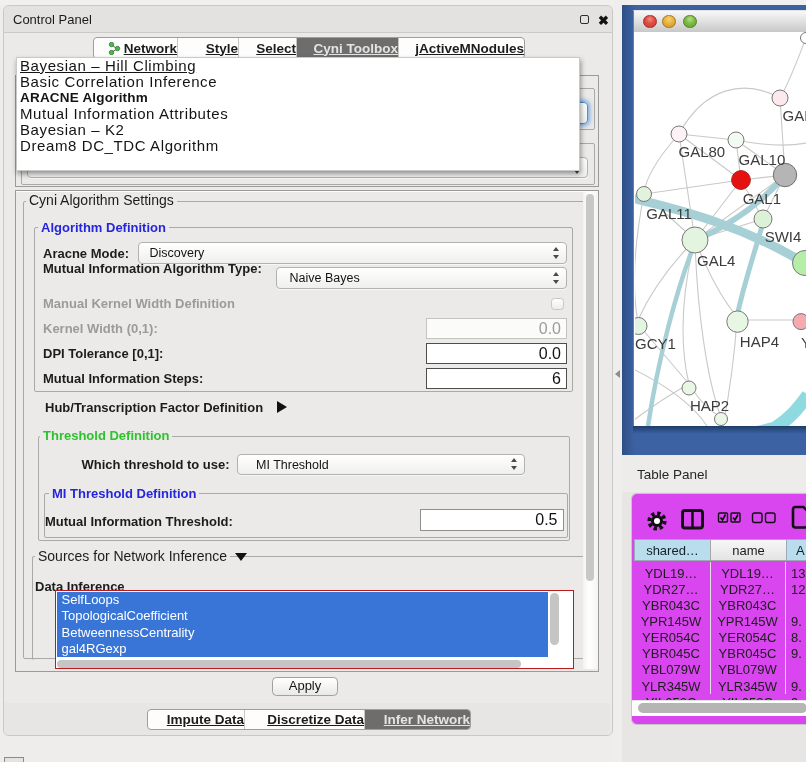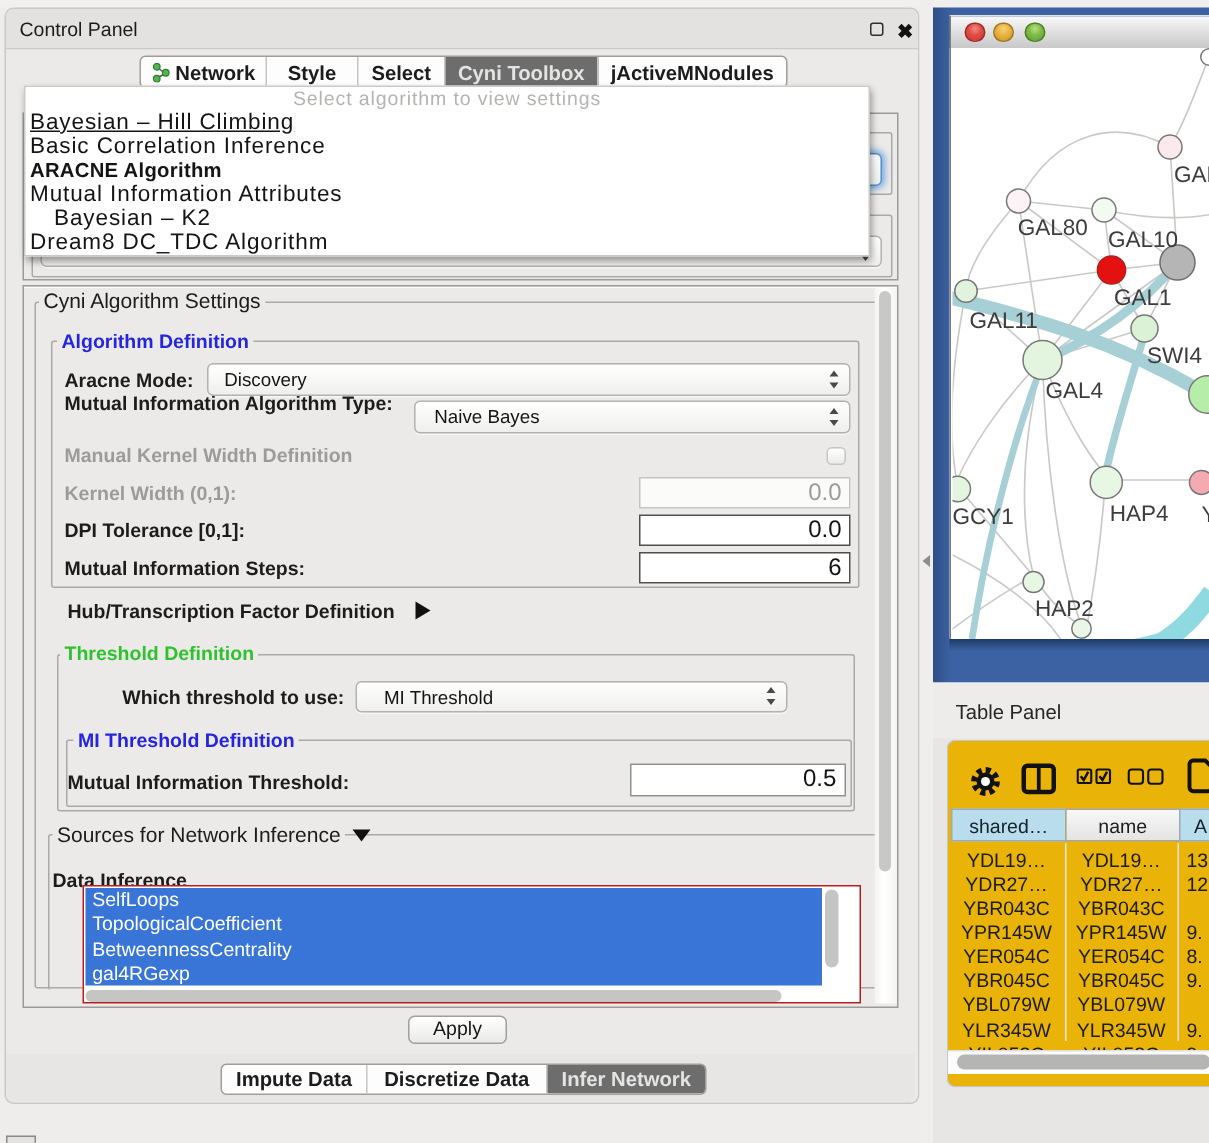"Network" .seg .tb { justify-content: center -> flex-end; text-decoration: none -> underline }
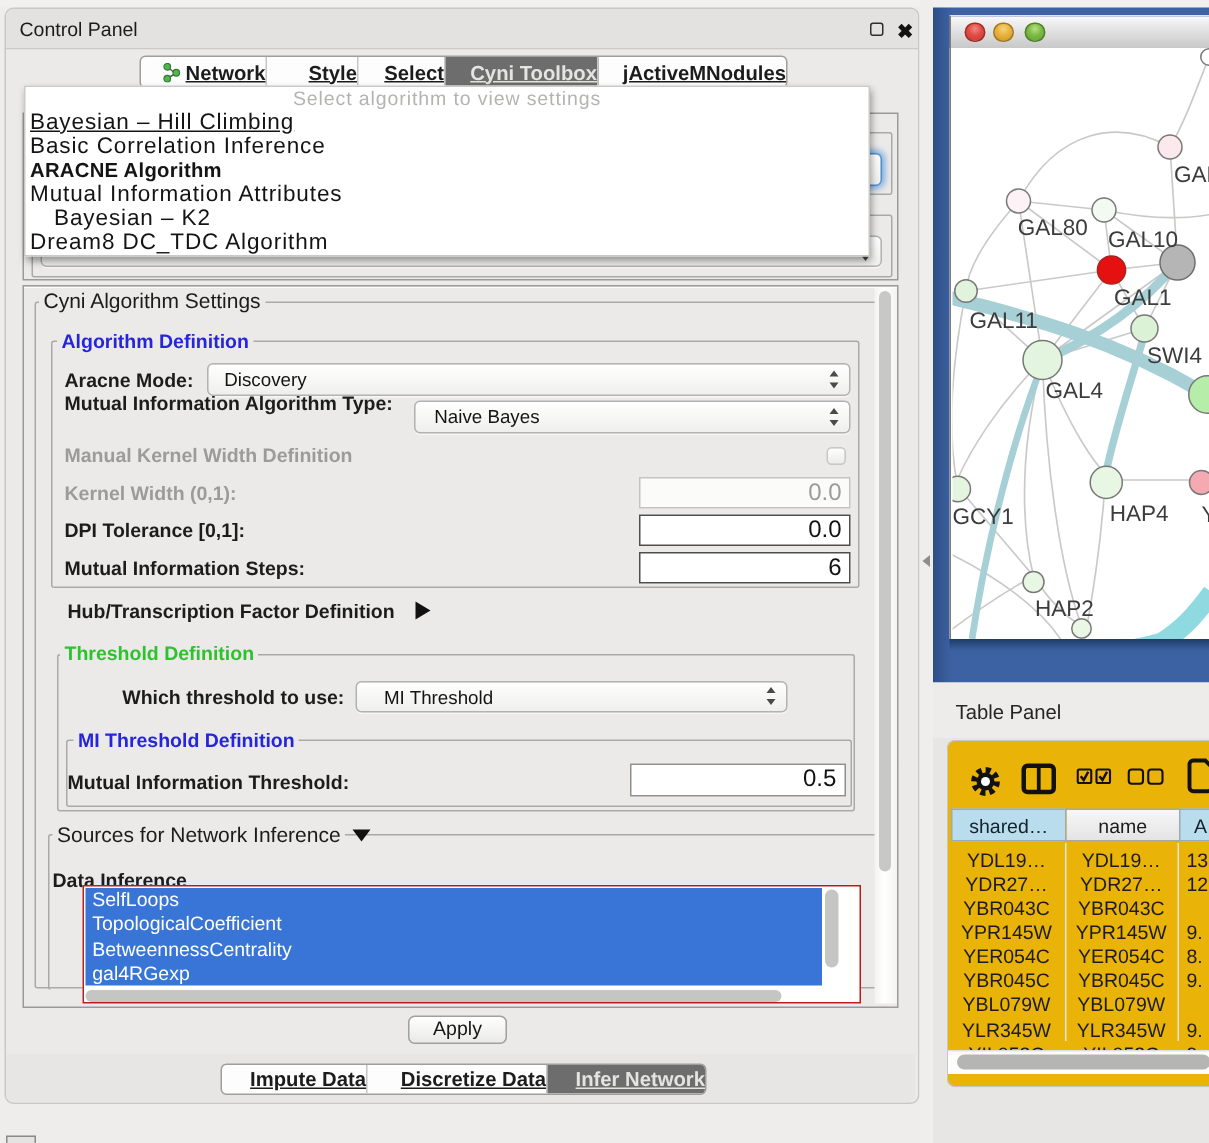"Select algorithm to view settings" div { html: <div>Select algorithm to view settings</div> -> none }
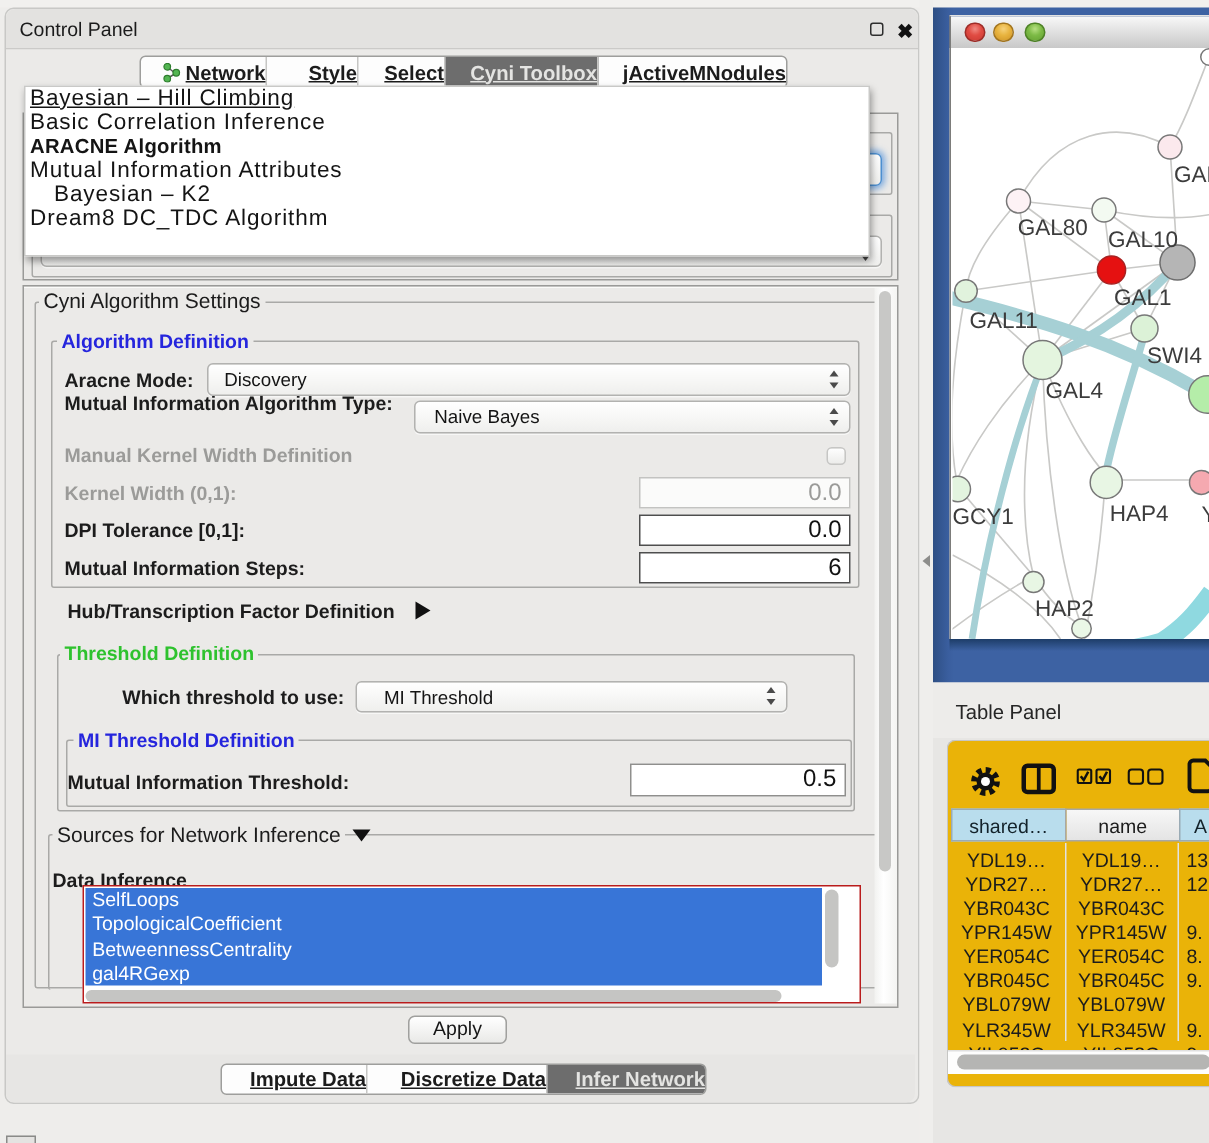"Bayesian – K2" div { padding-left: 19px -> 3px }
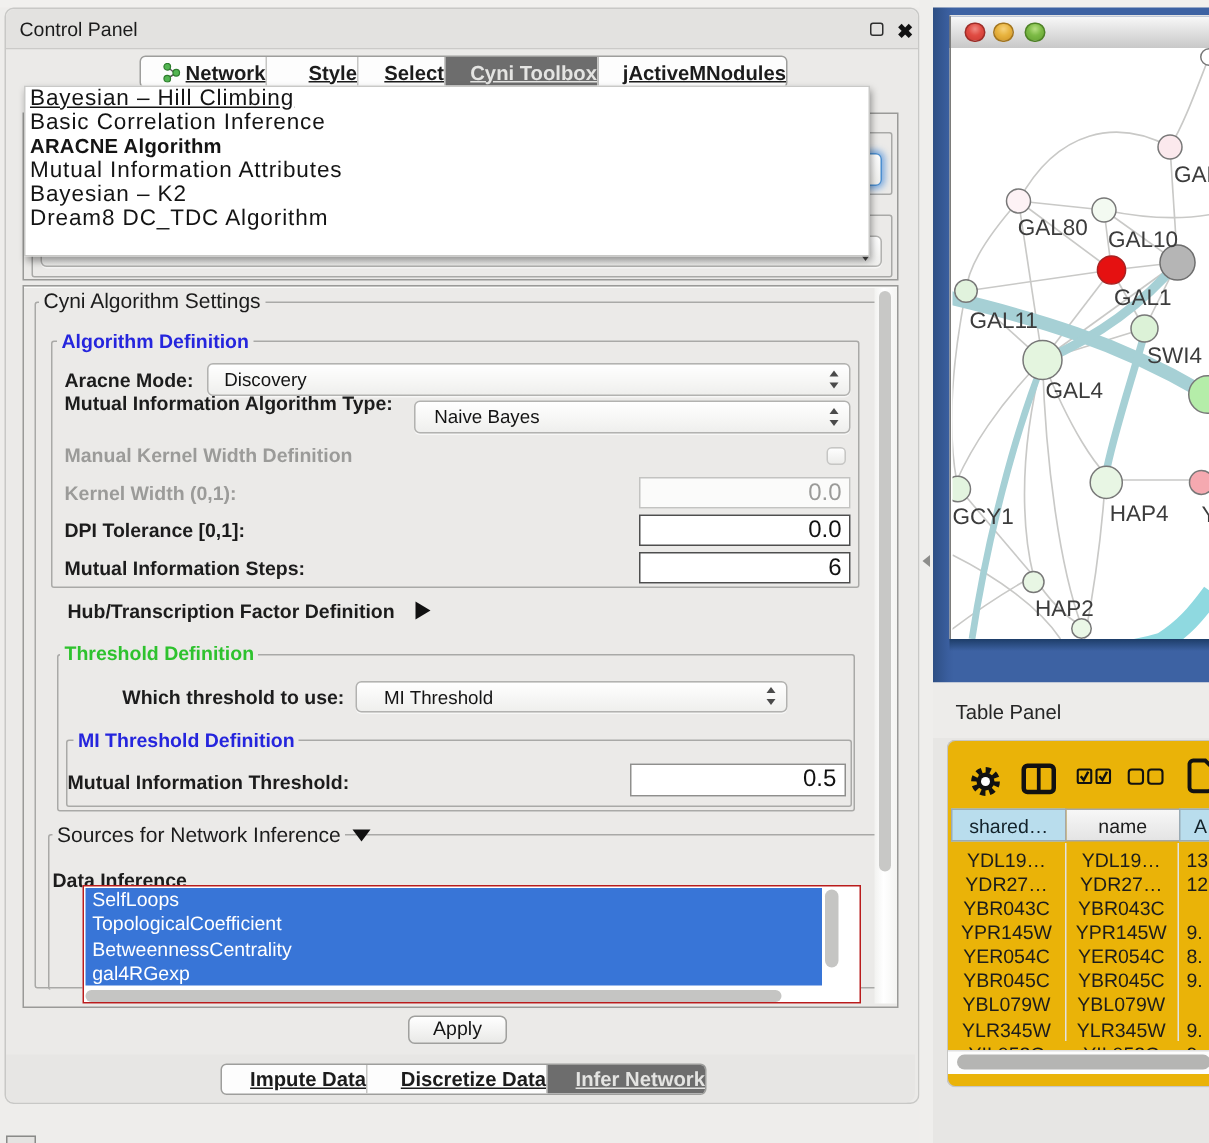"shared…" div.abs { background: #eab308 -> #d946ef }
